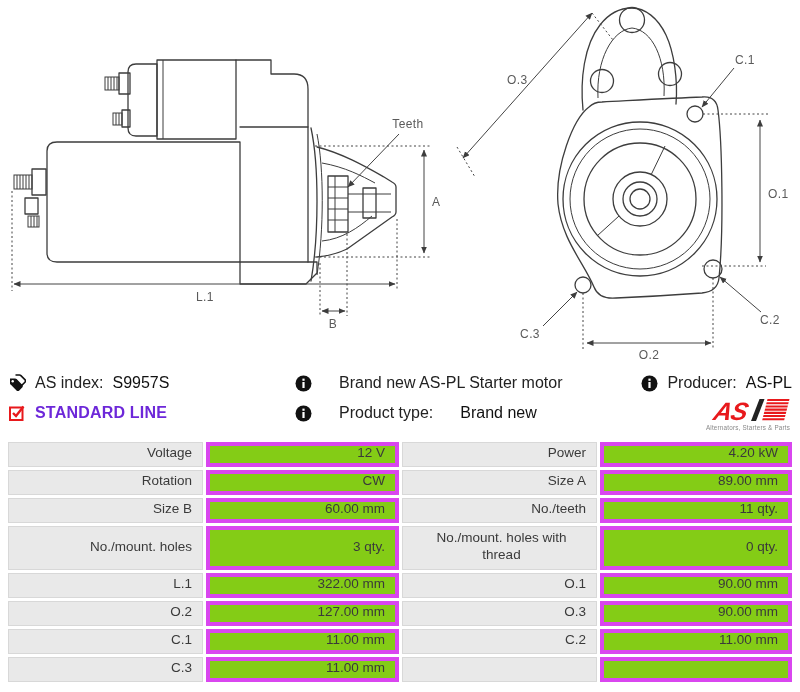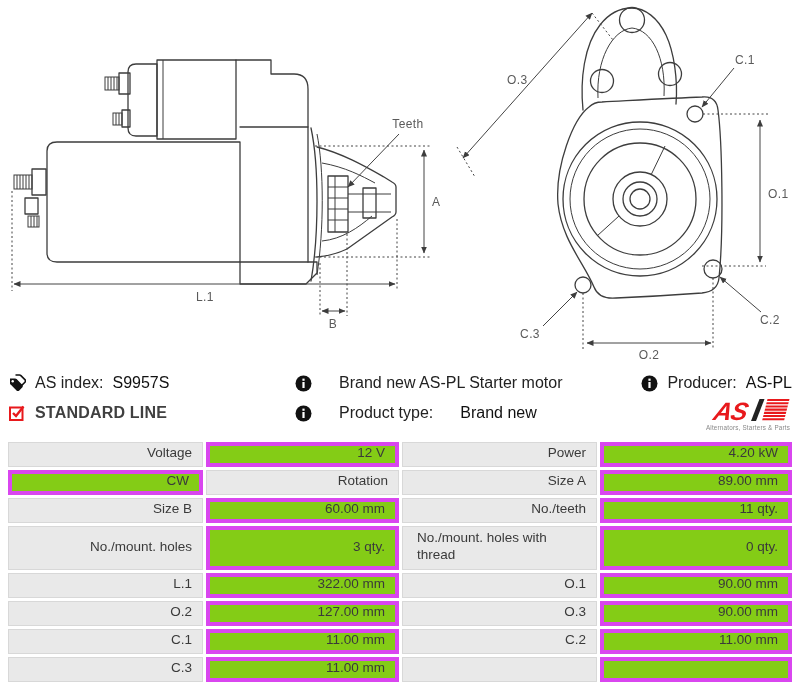"STANDARD LINE" .red-bold { color: #404040 -> #6d28d9 }
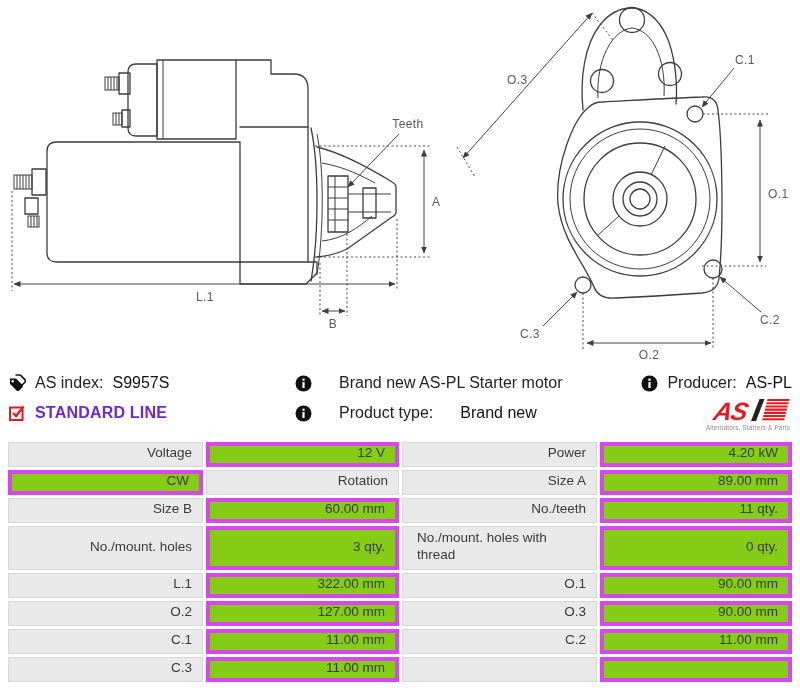"Voltage" .cell { text-align: left -> center }
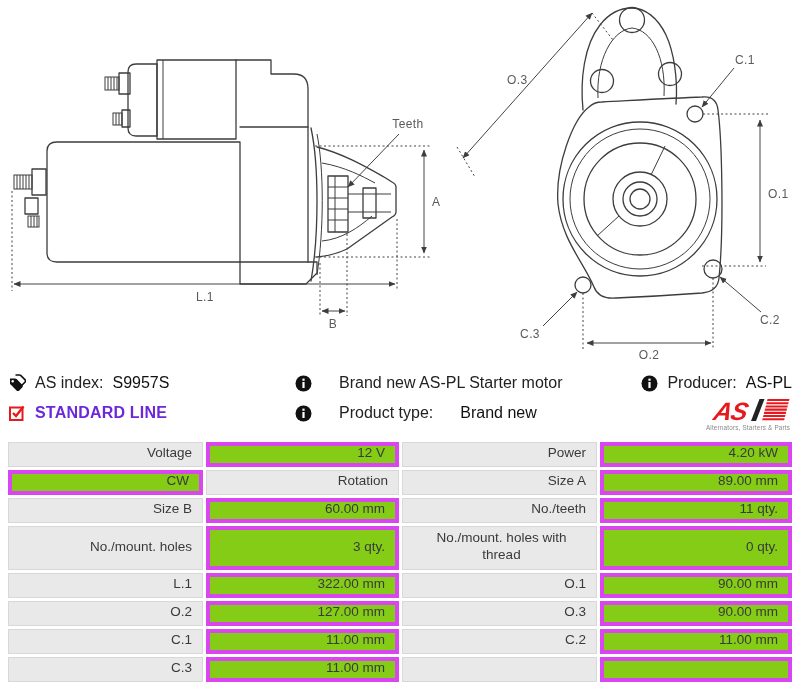"CW" div.cell { order: before "Rotation" -> after "Rotation" }
